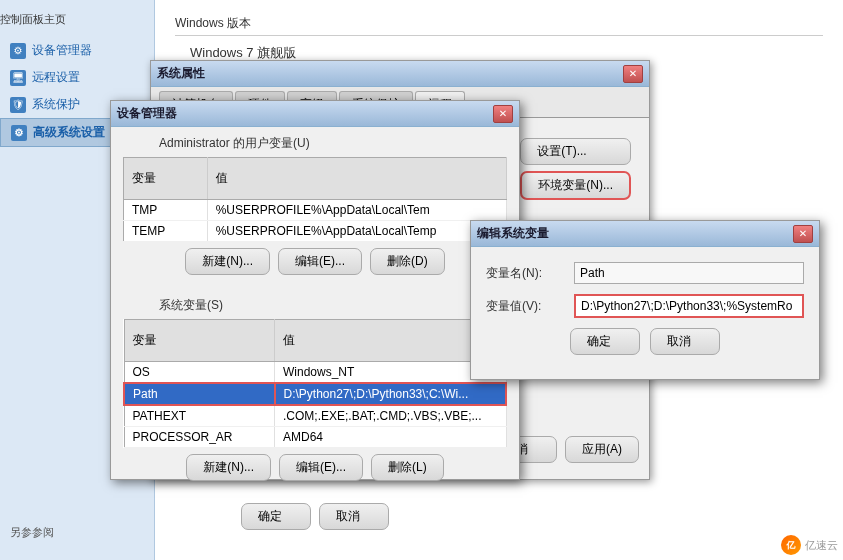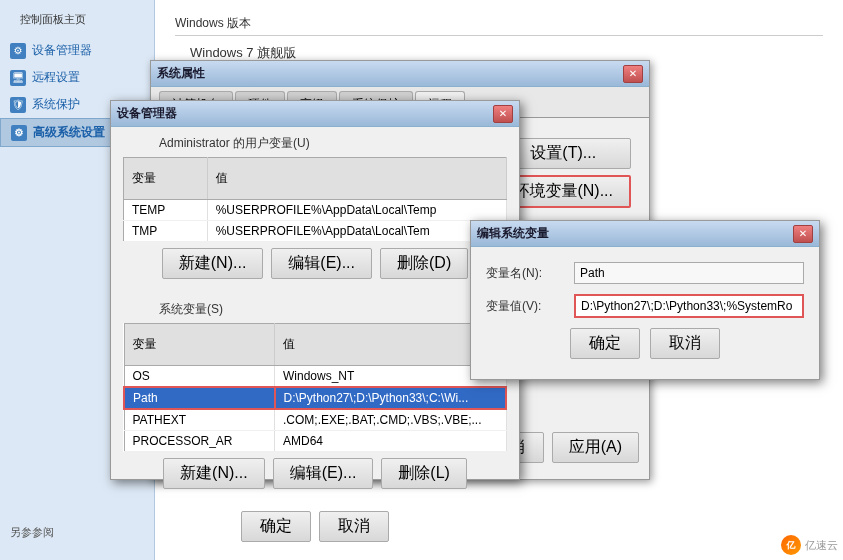"控制面板主页" .sidebar-header { padding: 4px 20px -> 4px 0 }
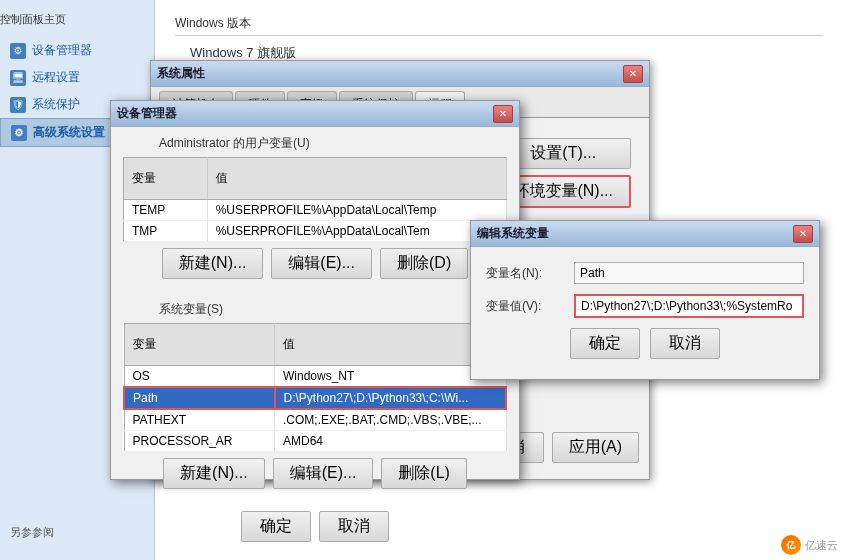"设置(T)..." .win-btn { border-radius: 2px -> 7px; font-size: 16px -> 12px; text-align: center -> none }
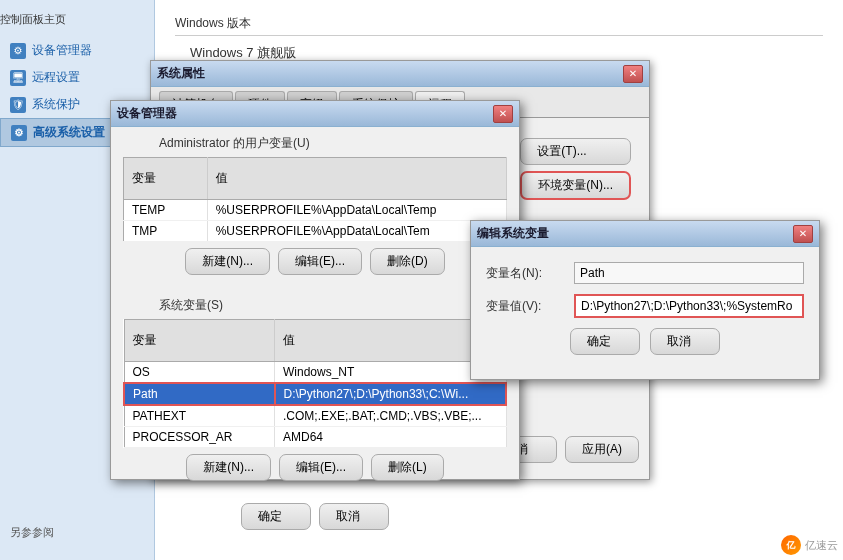"TEMP" tr { order: before "TMP" -> after "TMP" }
